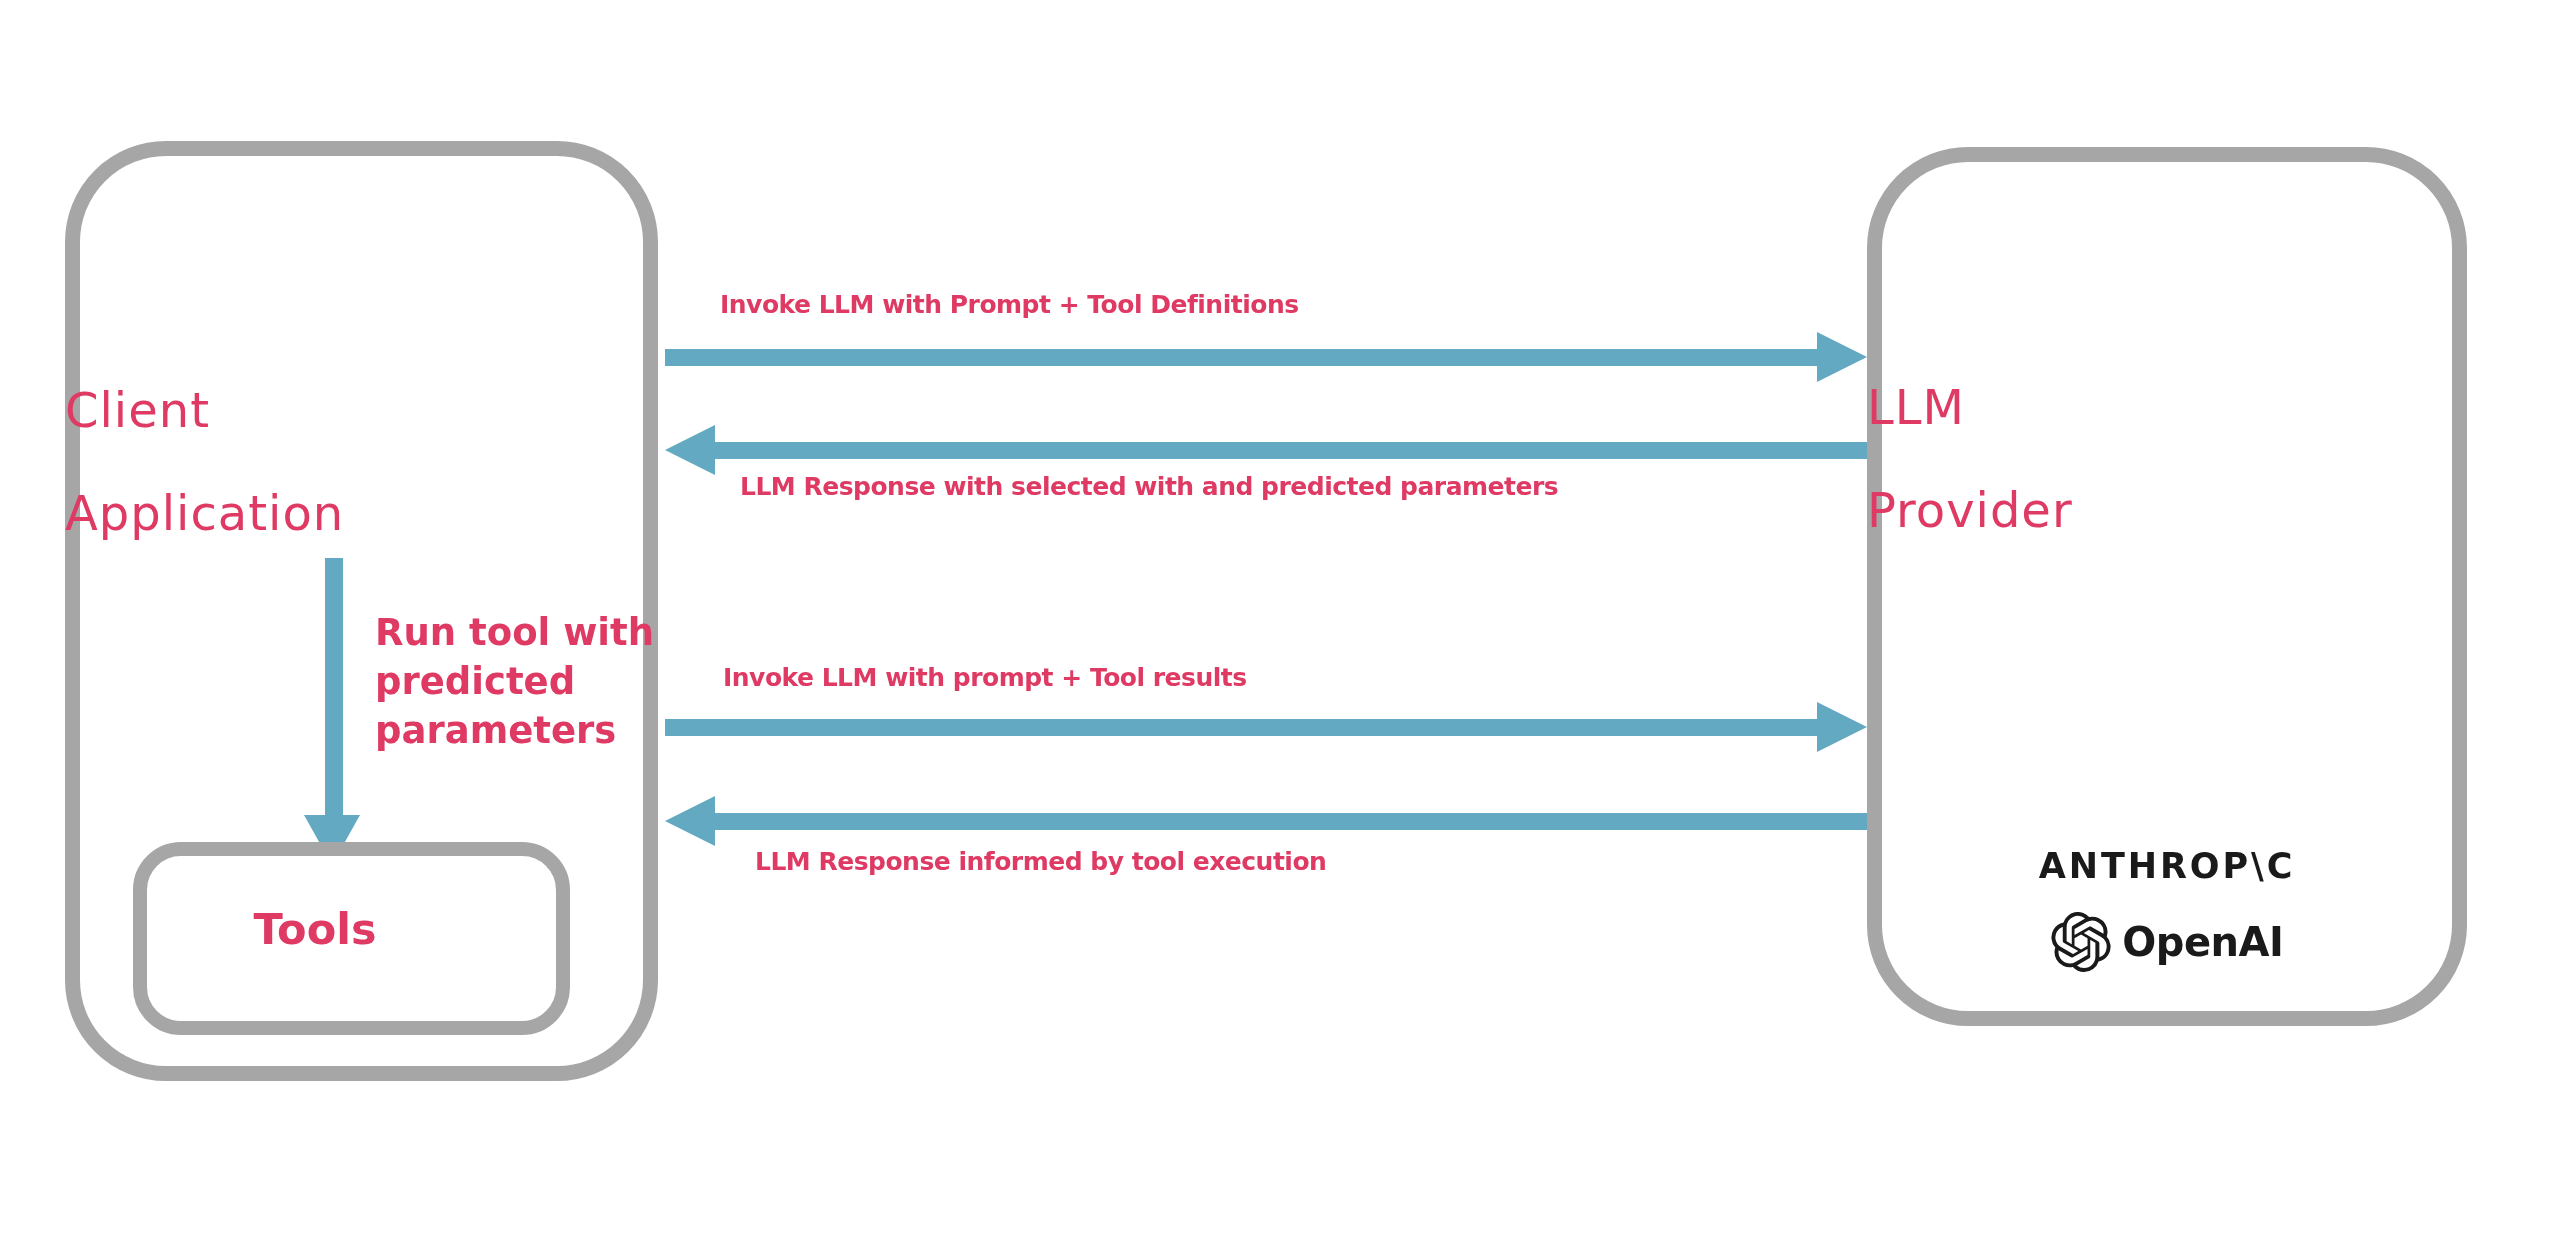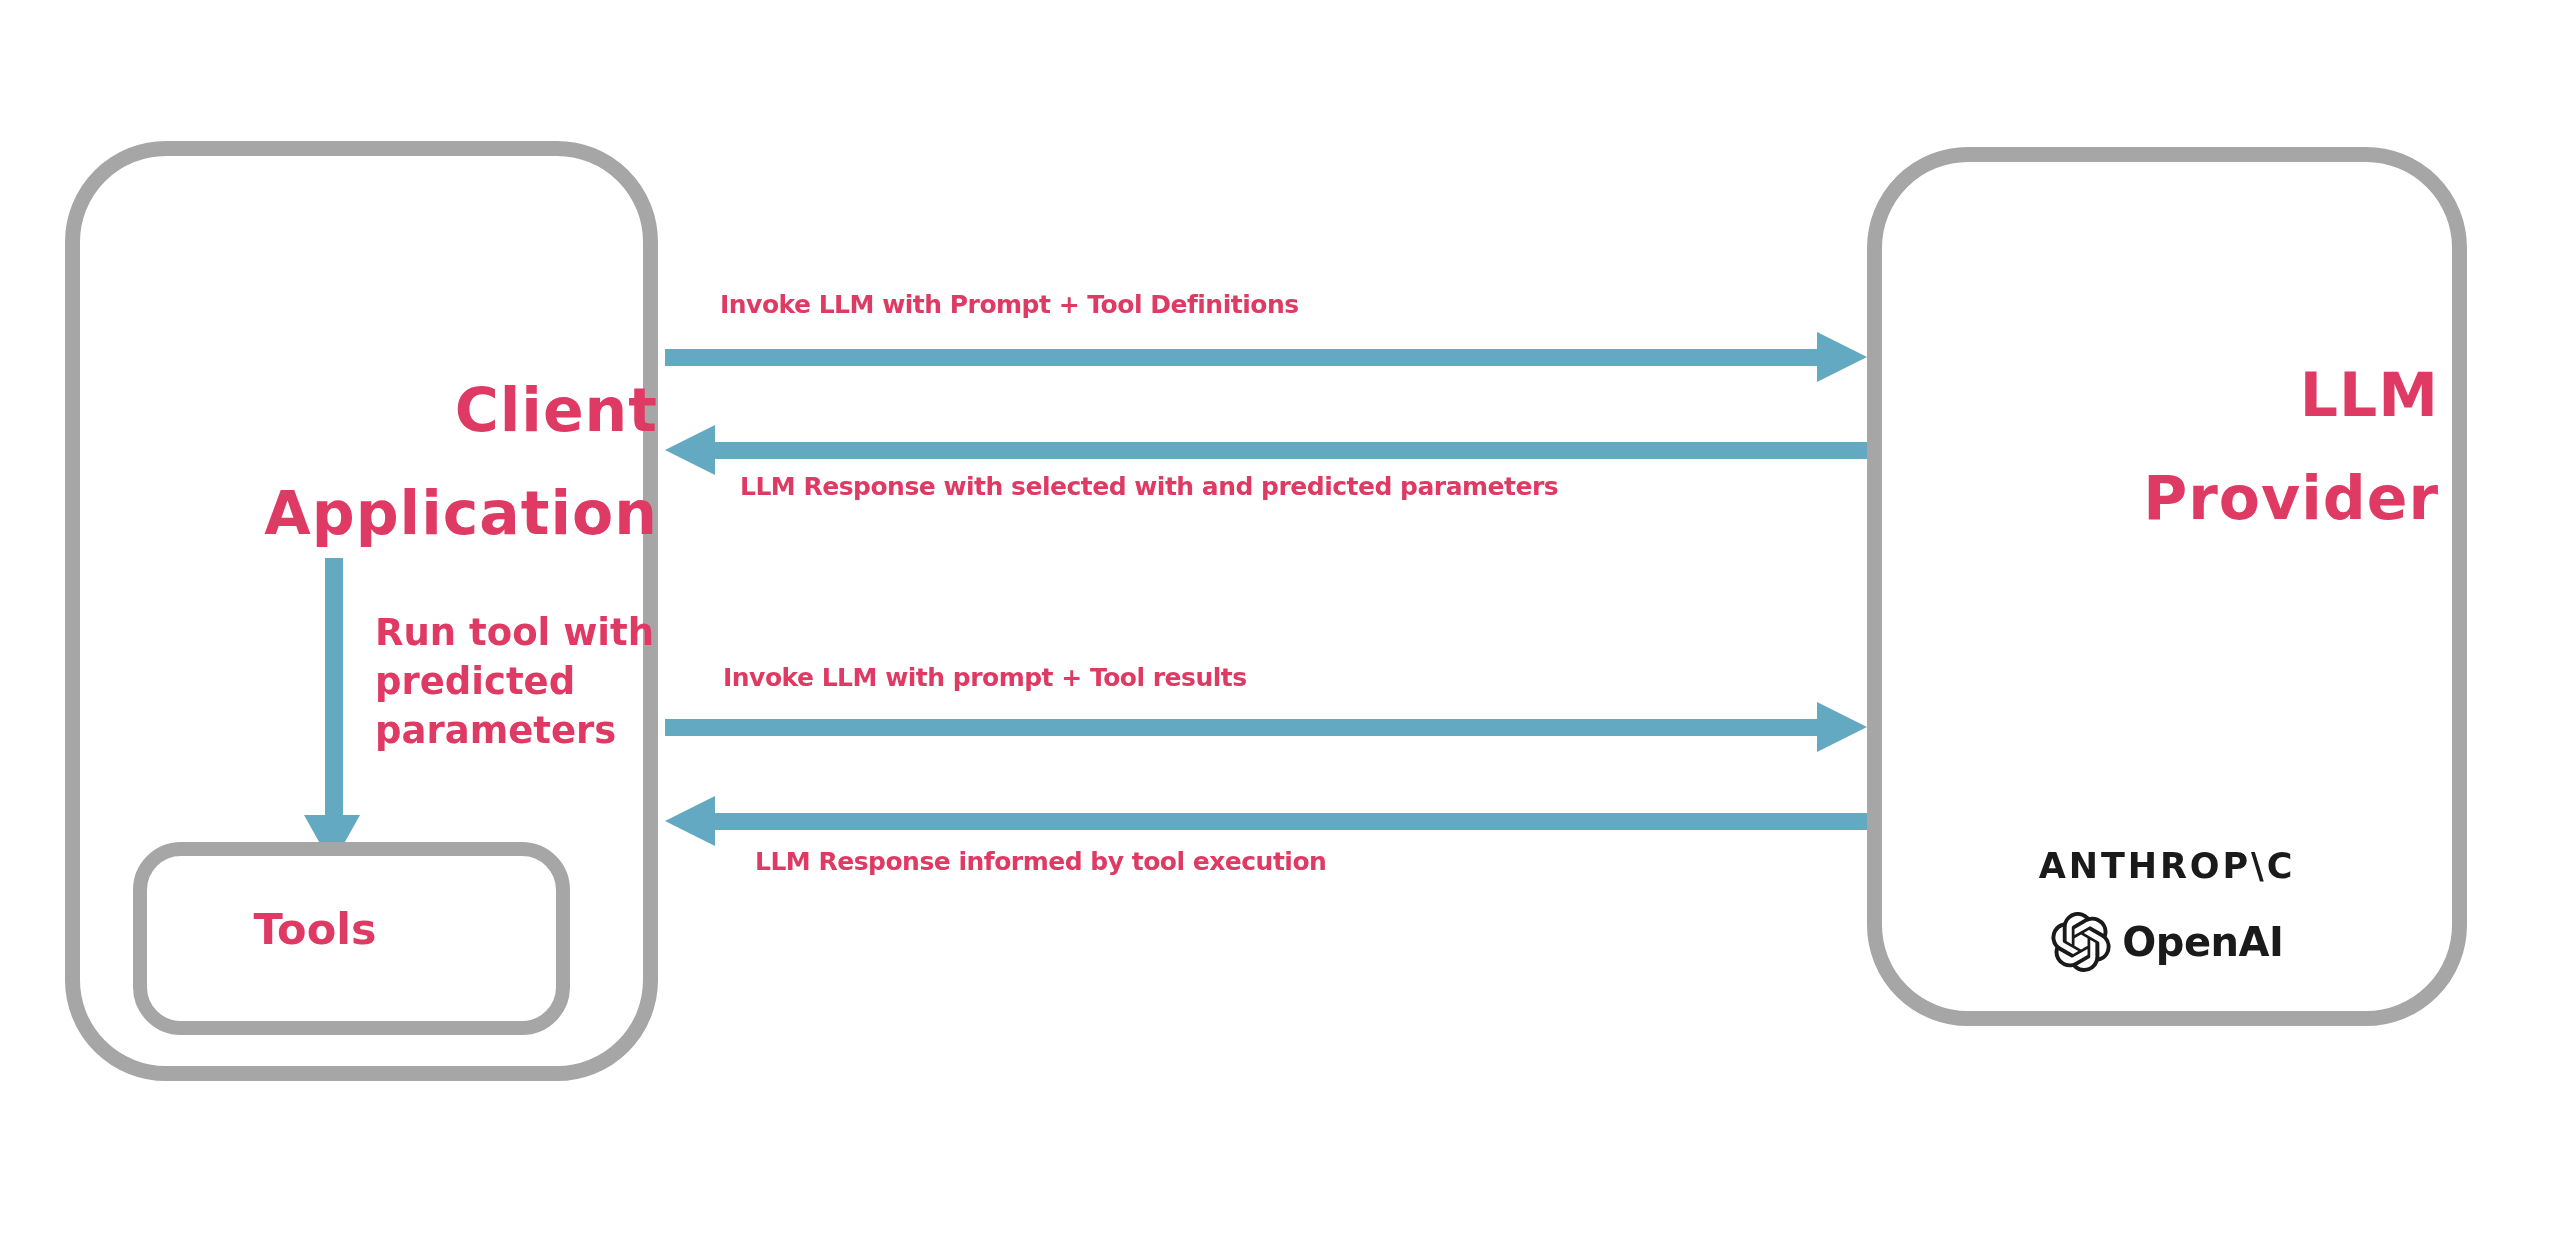"Client" .box-title { font-size: 60px -> 48px; font-weight: bold -> normal; text-align: right -> left }
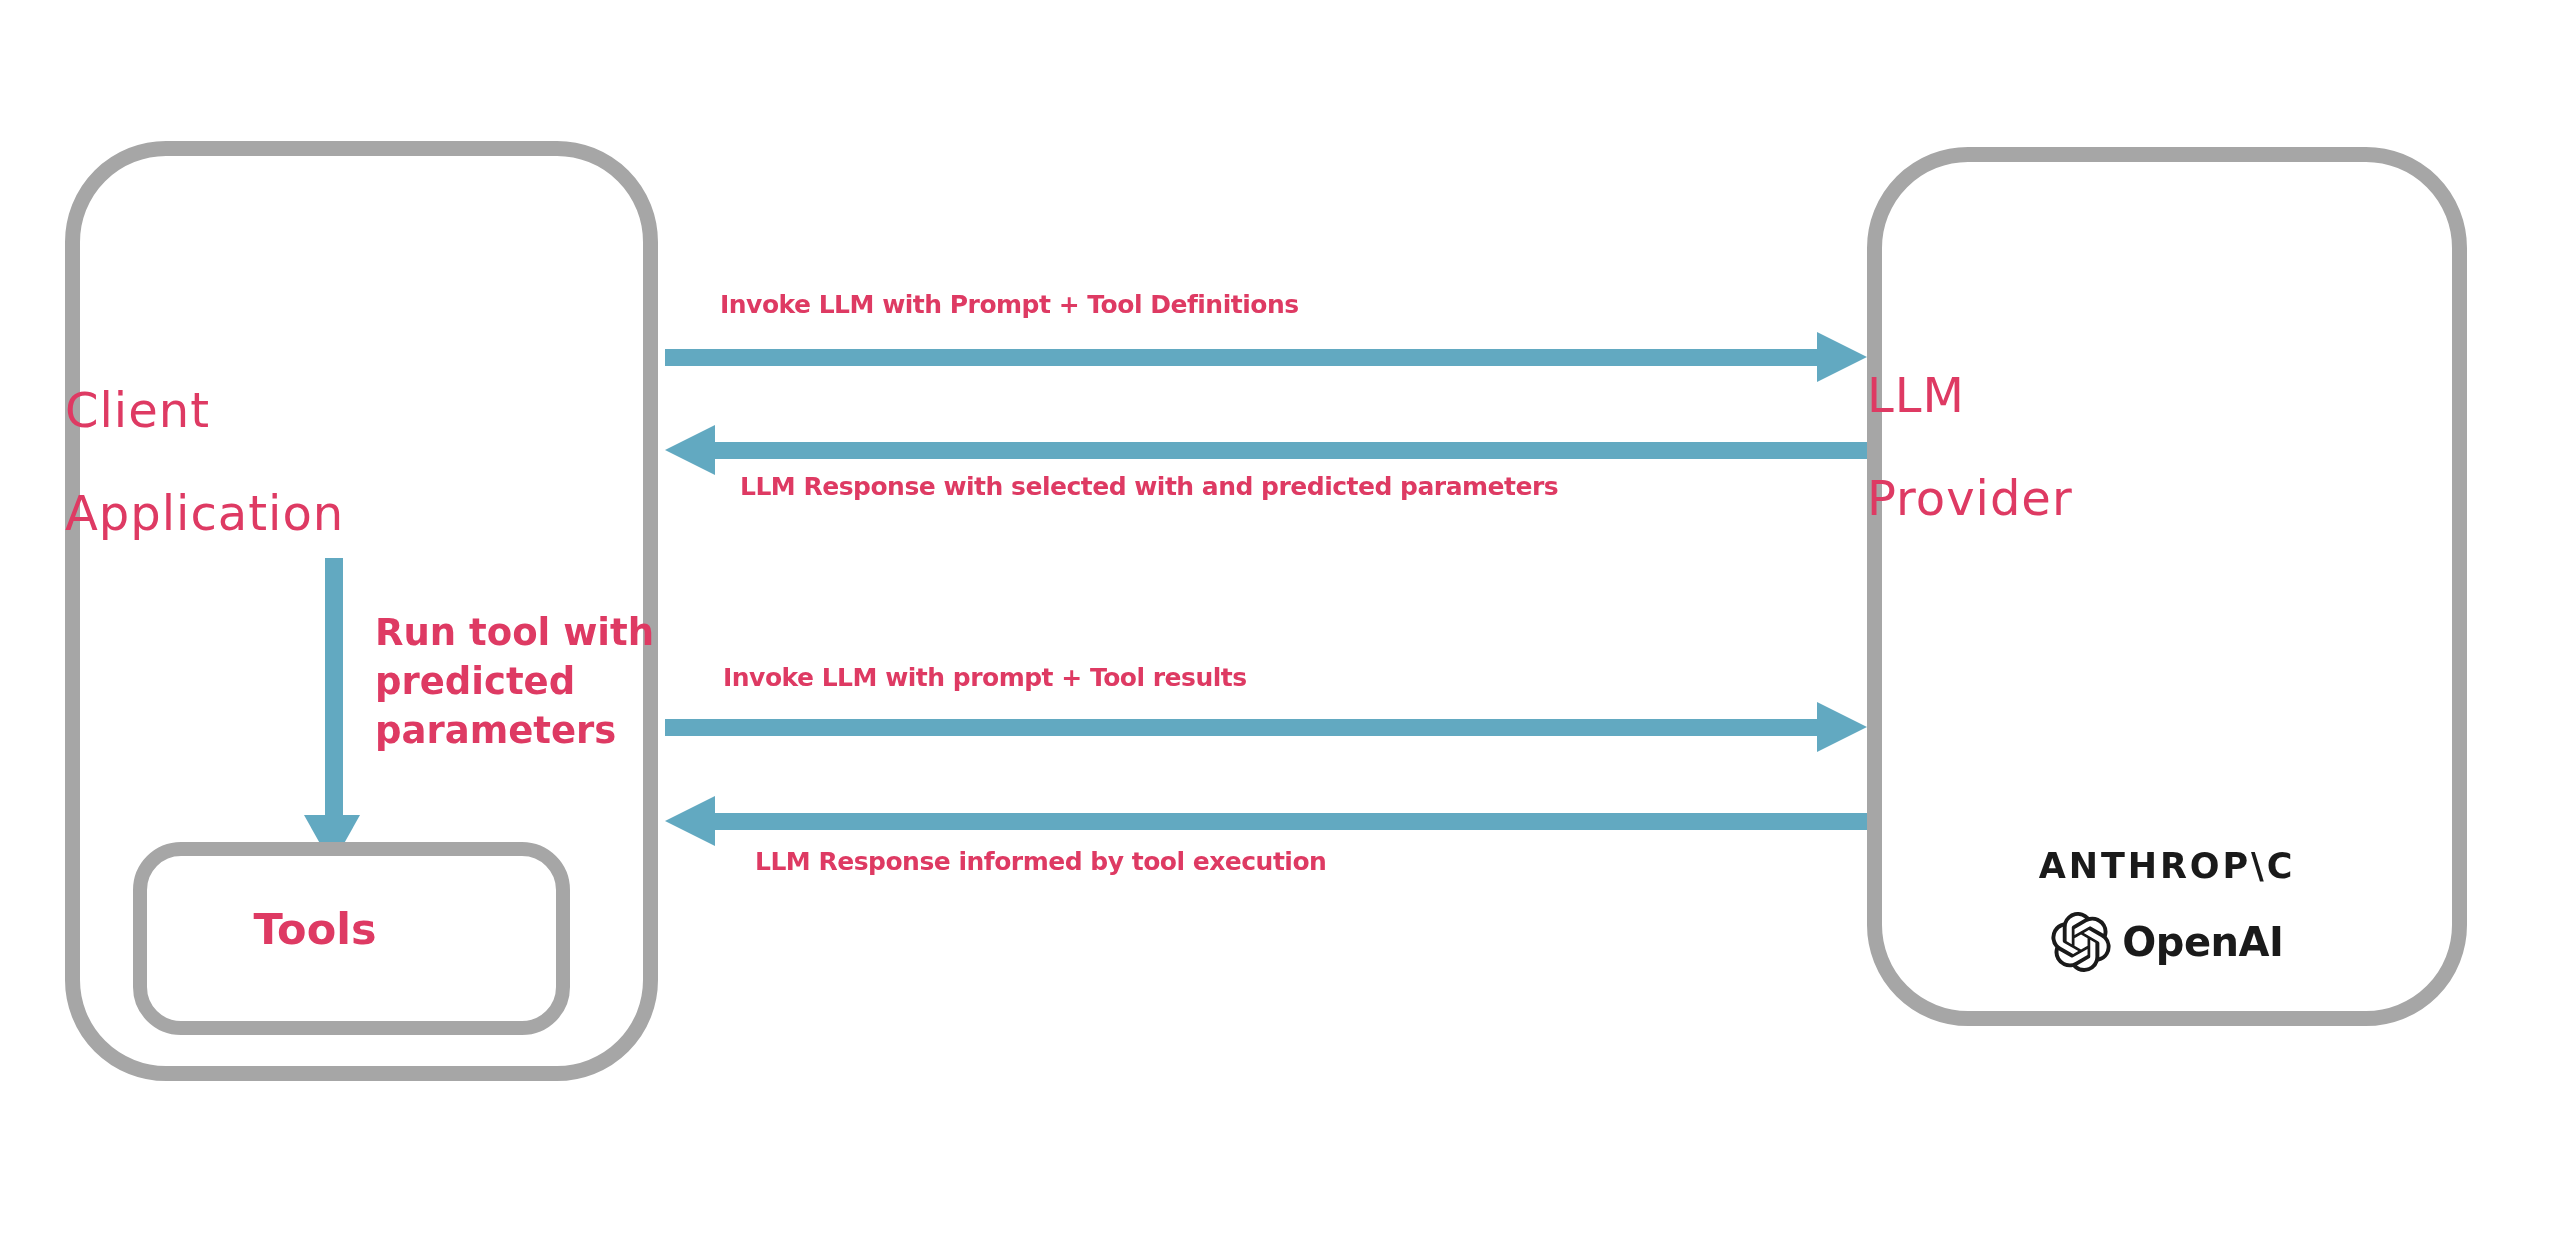"LLM" .provider-title { top: 344px -> 356px }
